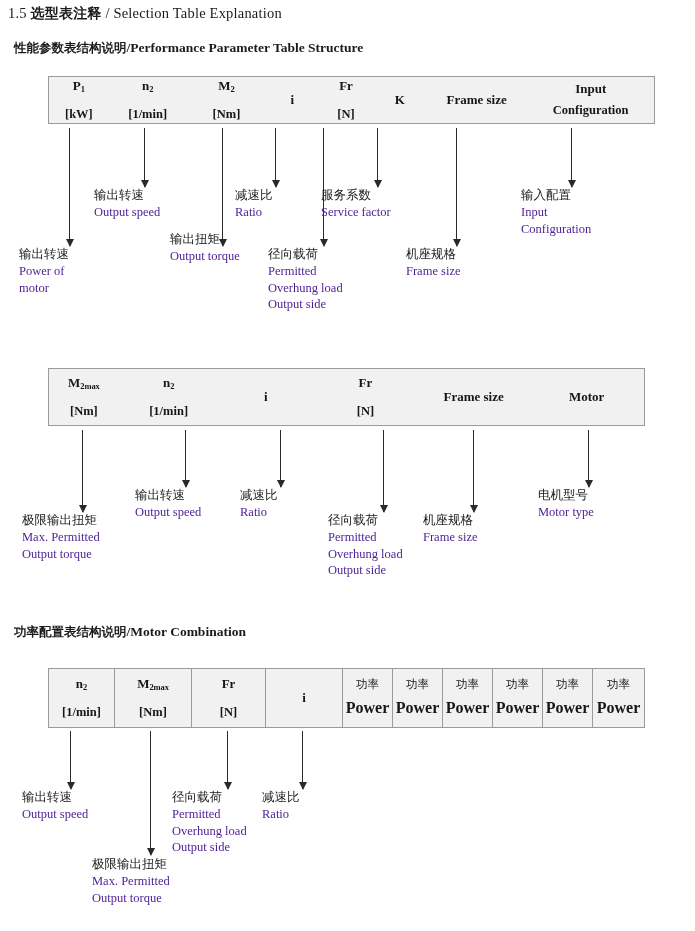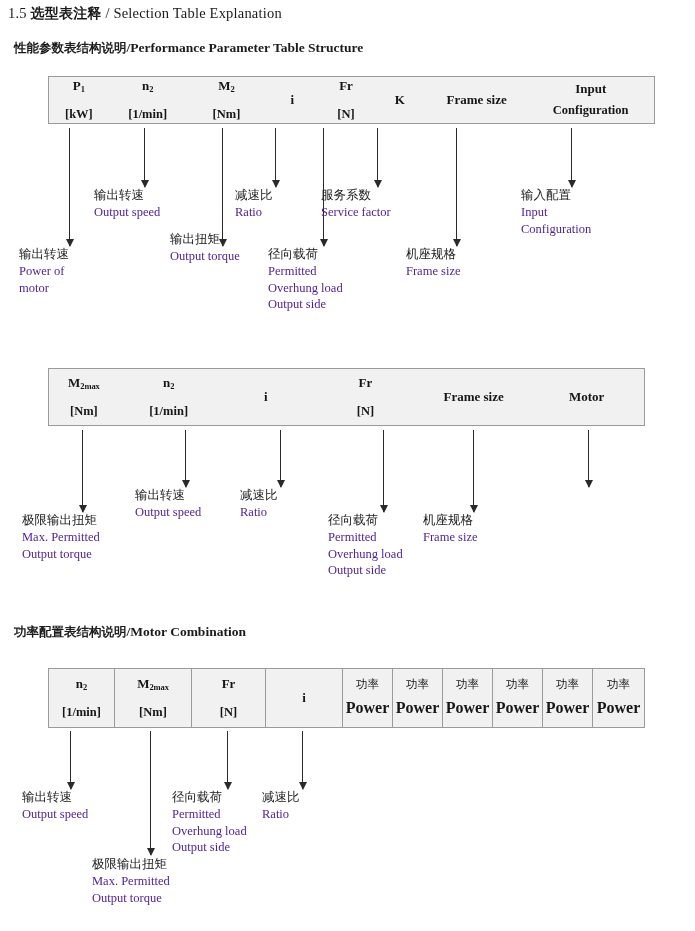"电机型号" div.lbl { html: none -> <div> <span>电机型号</span> <span>Motor type</span> </div> }
